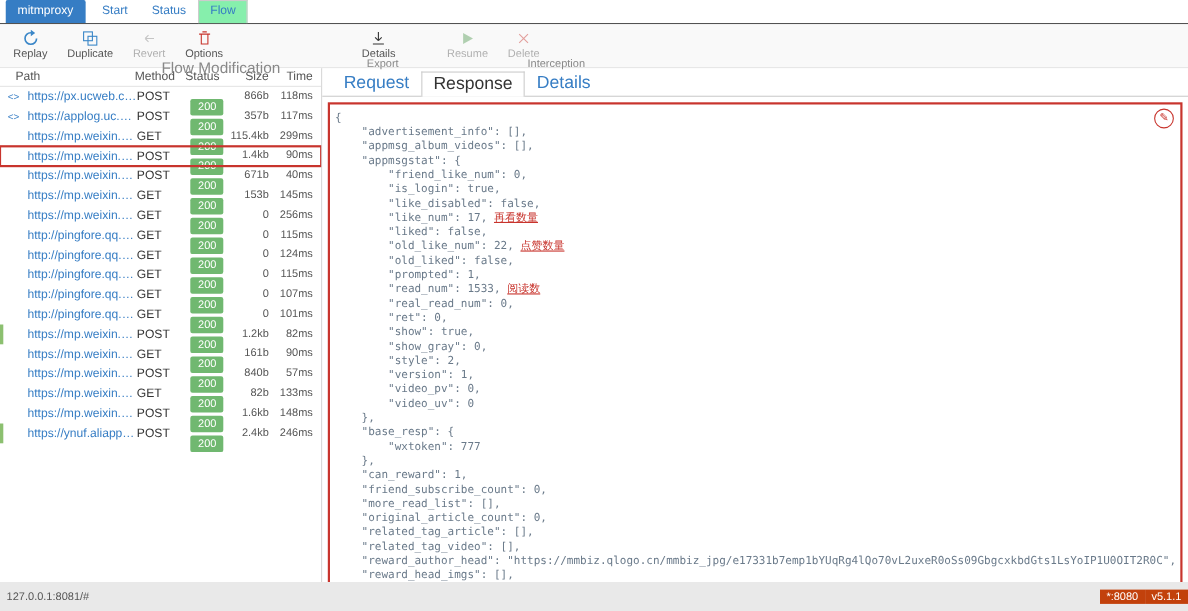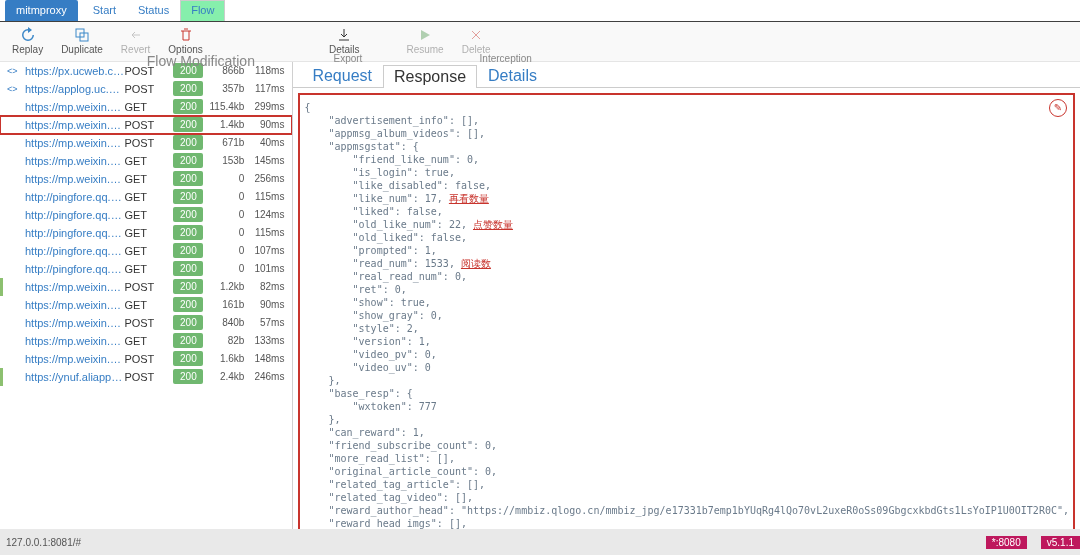"Path" div.hdr { html: none -> <div> <div>Path</div> <div>Method</div> <div>Status</div> <div>Size</div> <div>Time</div> </div> }
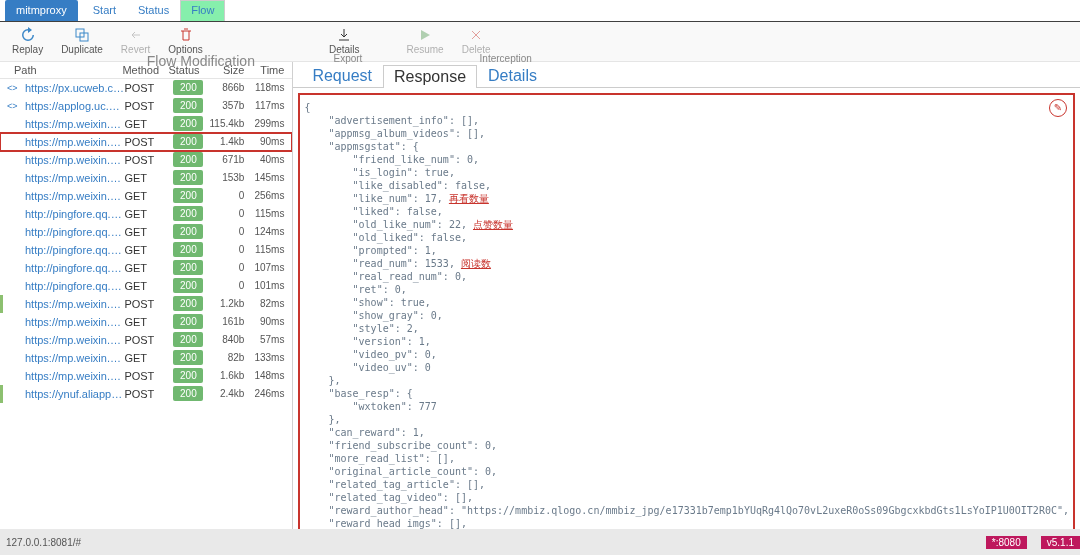"200" .row.g .c-status { margin: 1px 3px -> 11px 3px }
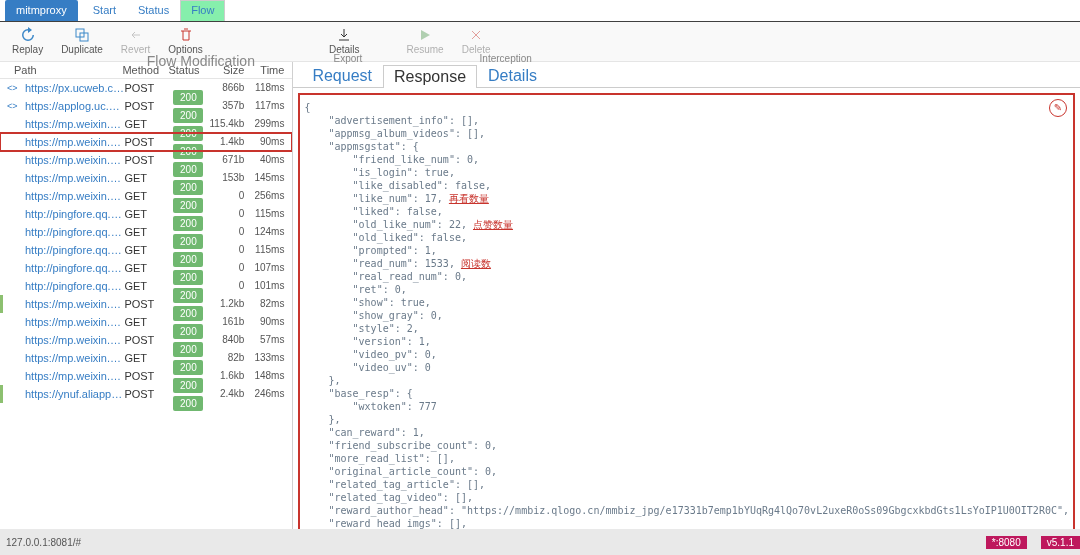"*:8080" .sb-chip { background: #be185d -> #c2410c; margin-left: 14px -> 0 }
